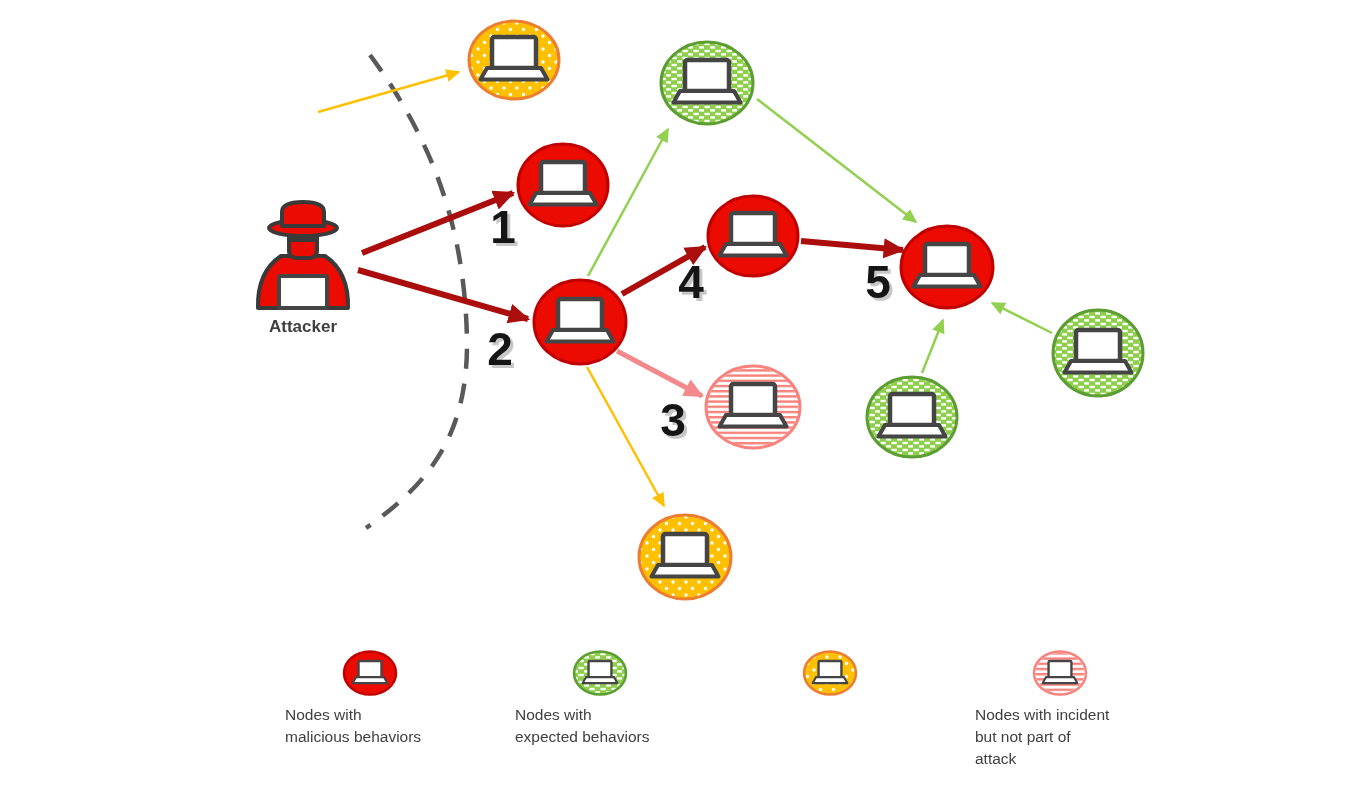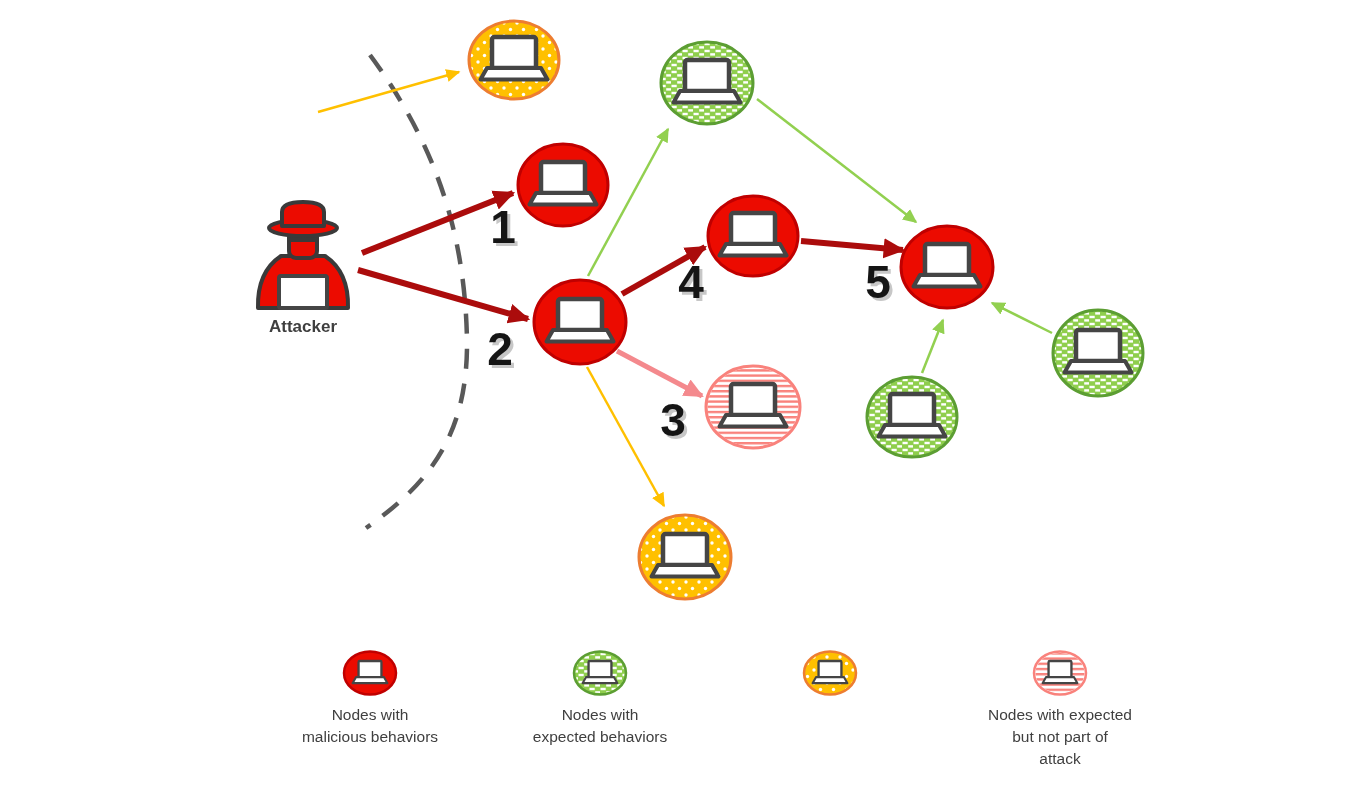"Nodes with" .legend-item { text-align: center -> none }
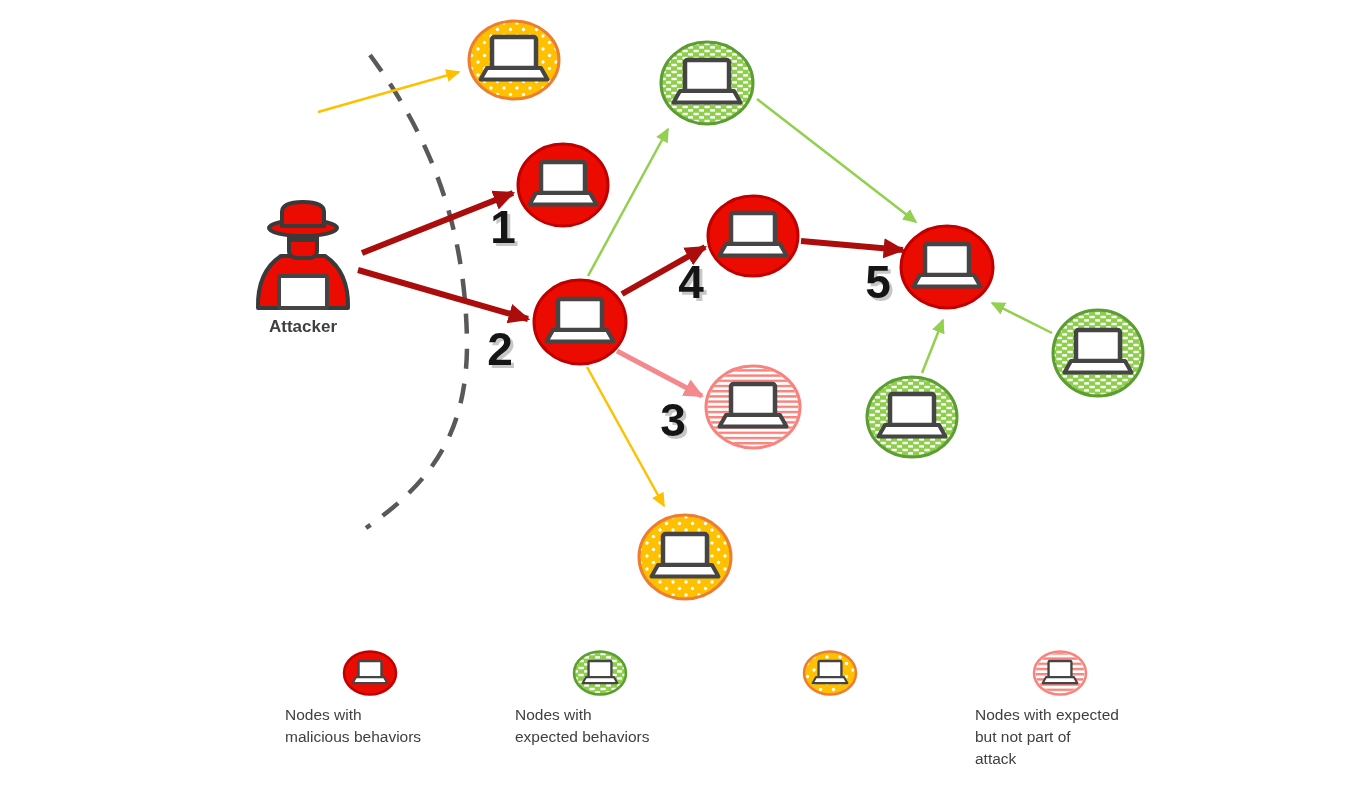"Nodes with expected" div.legend-label { text: expected -> incident }
